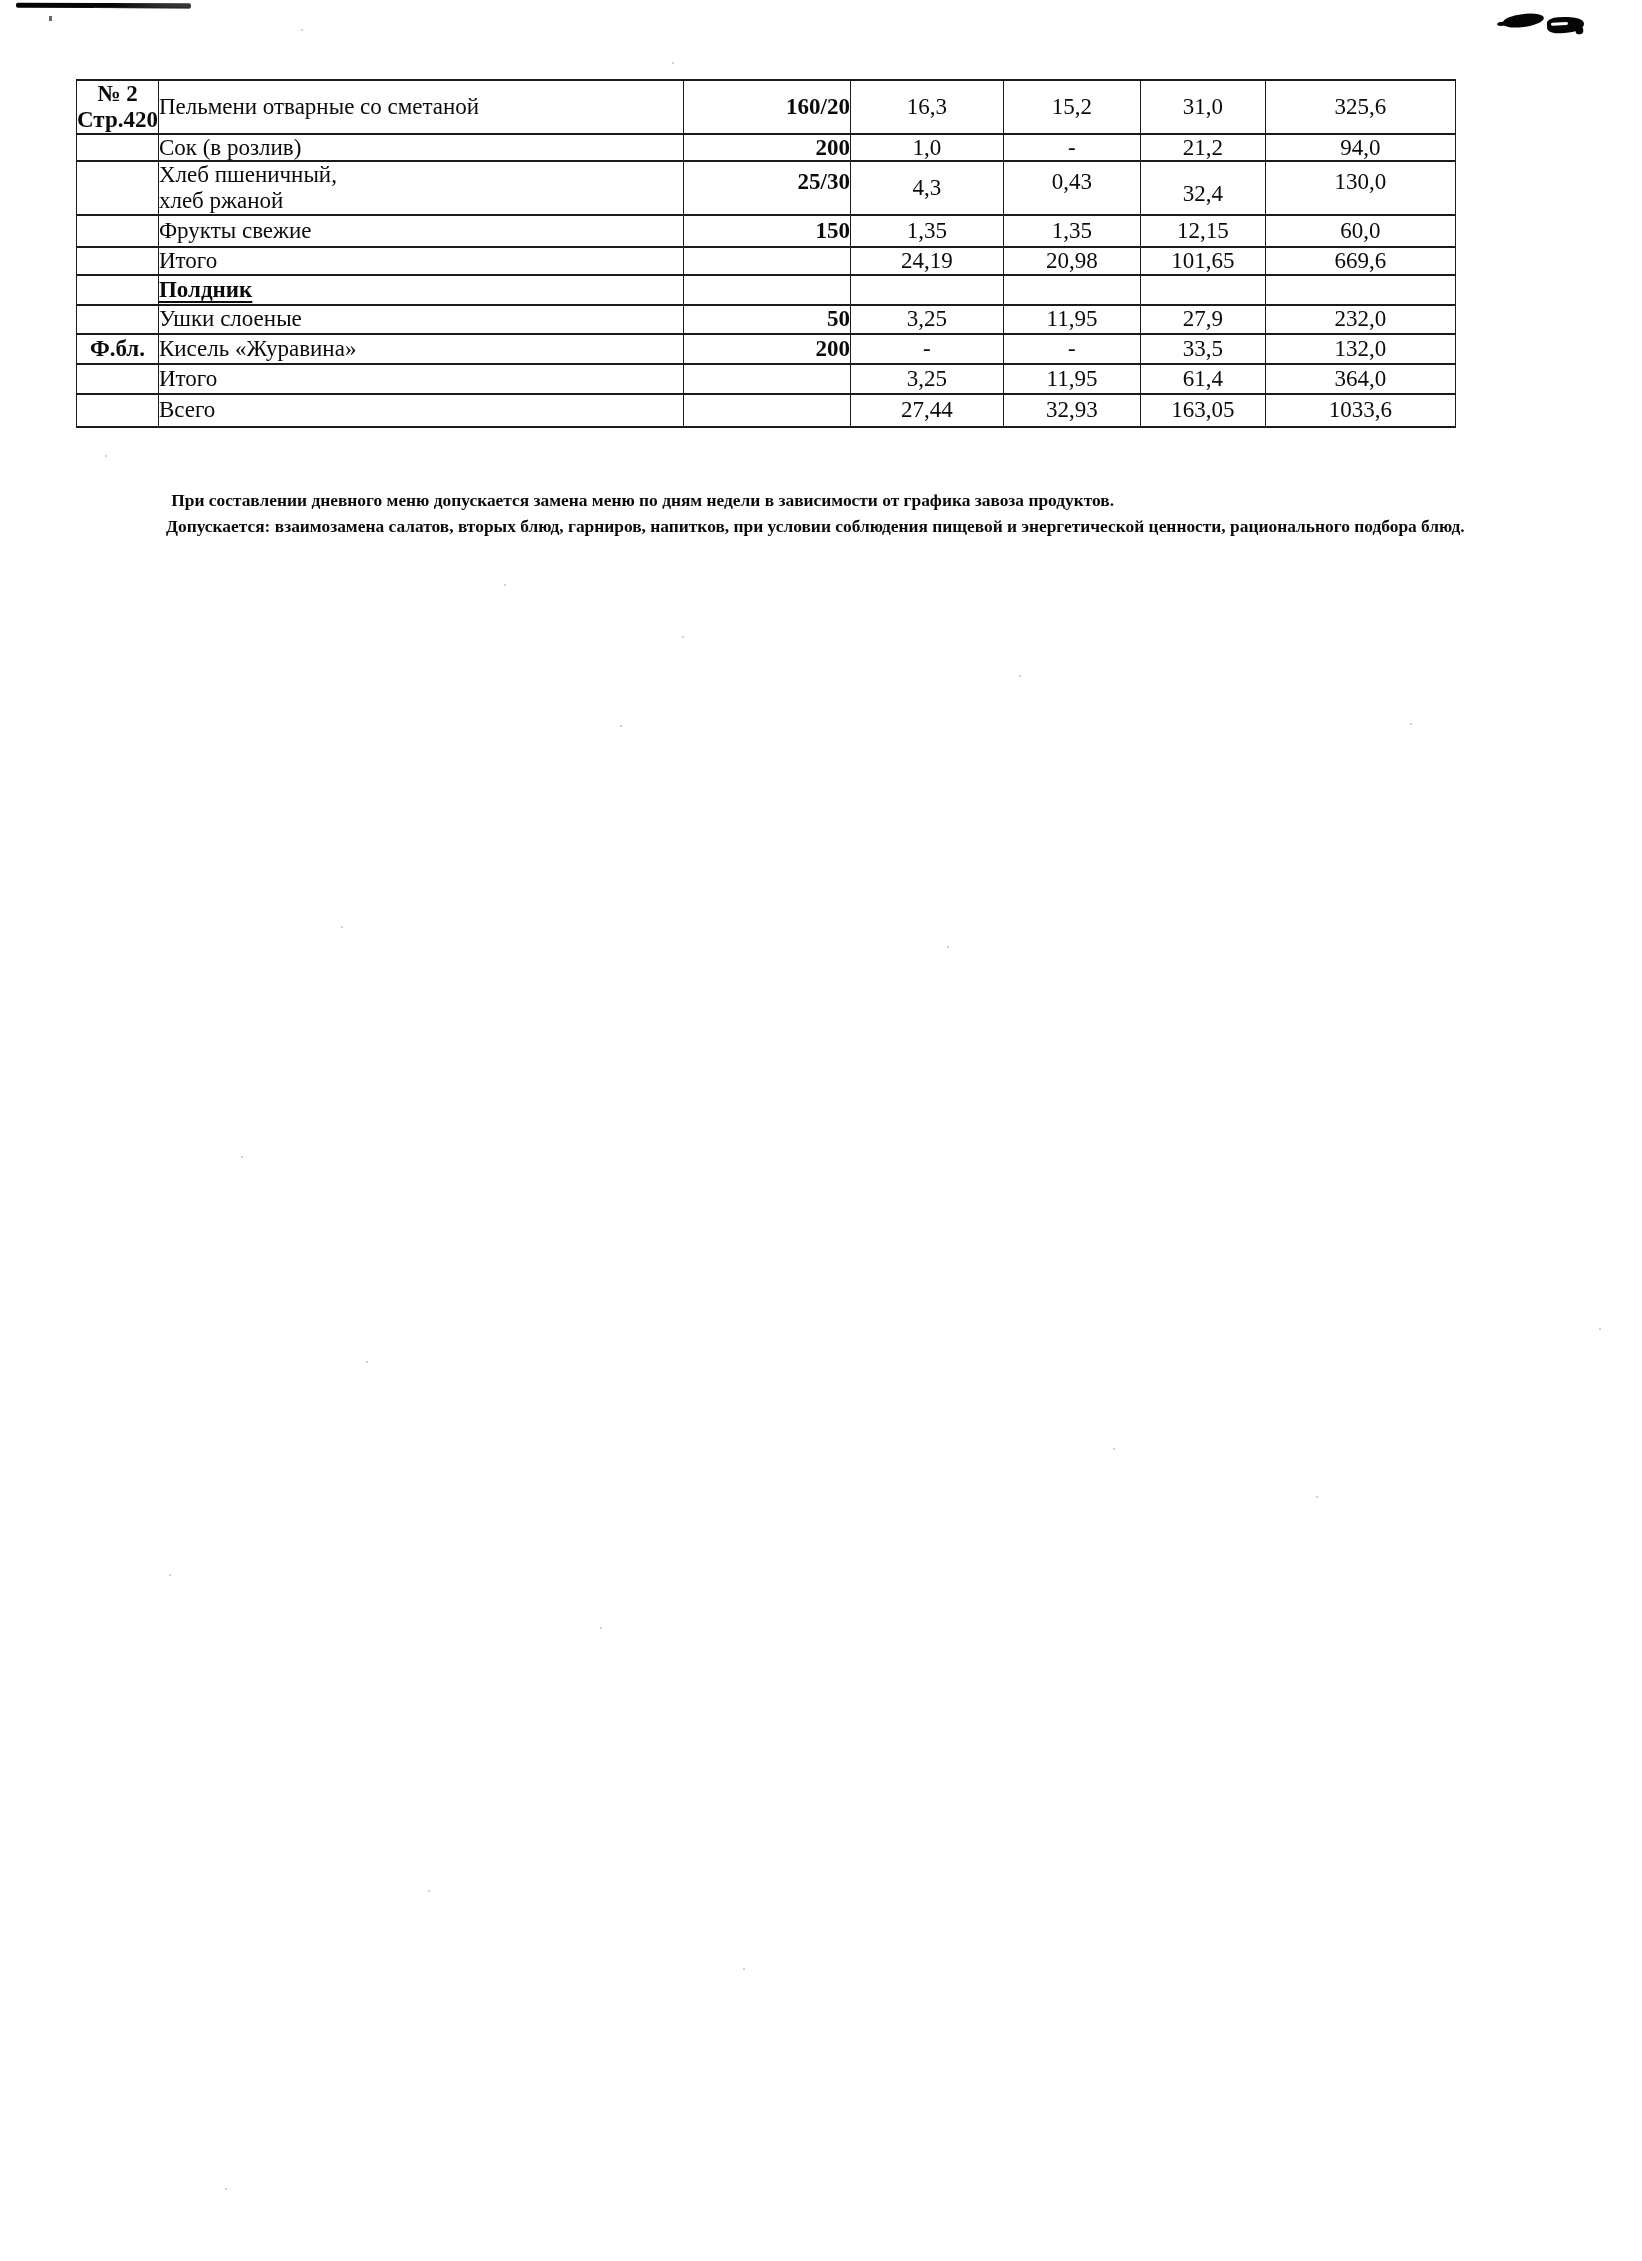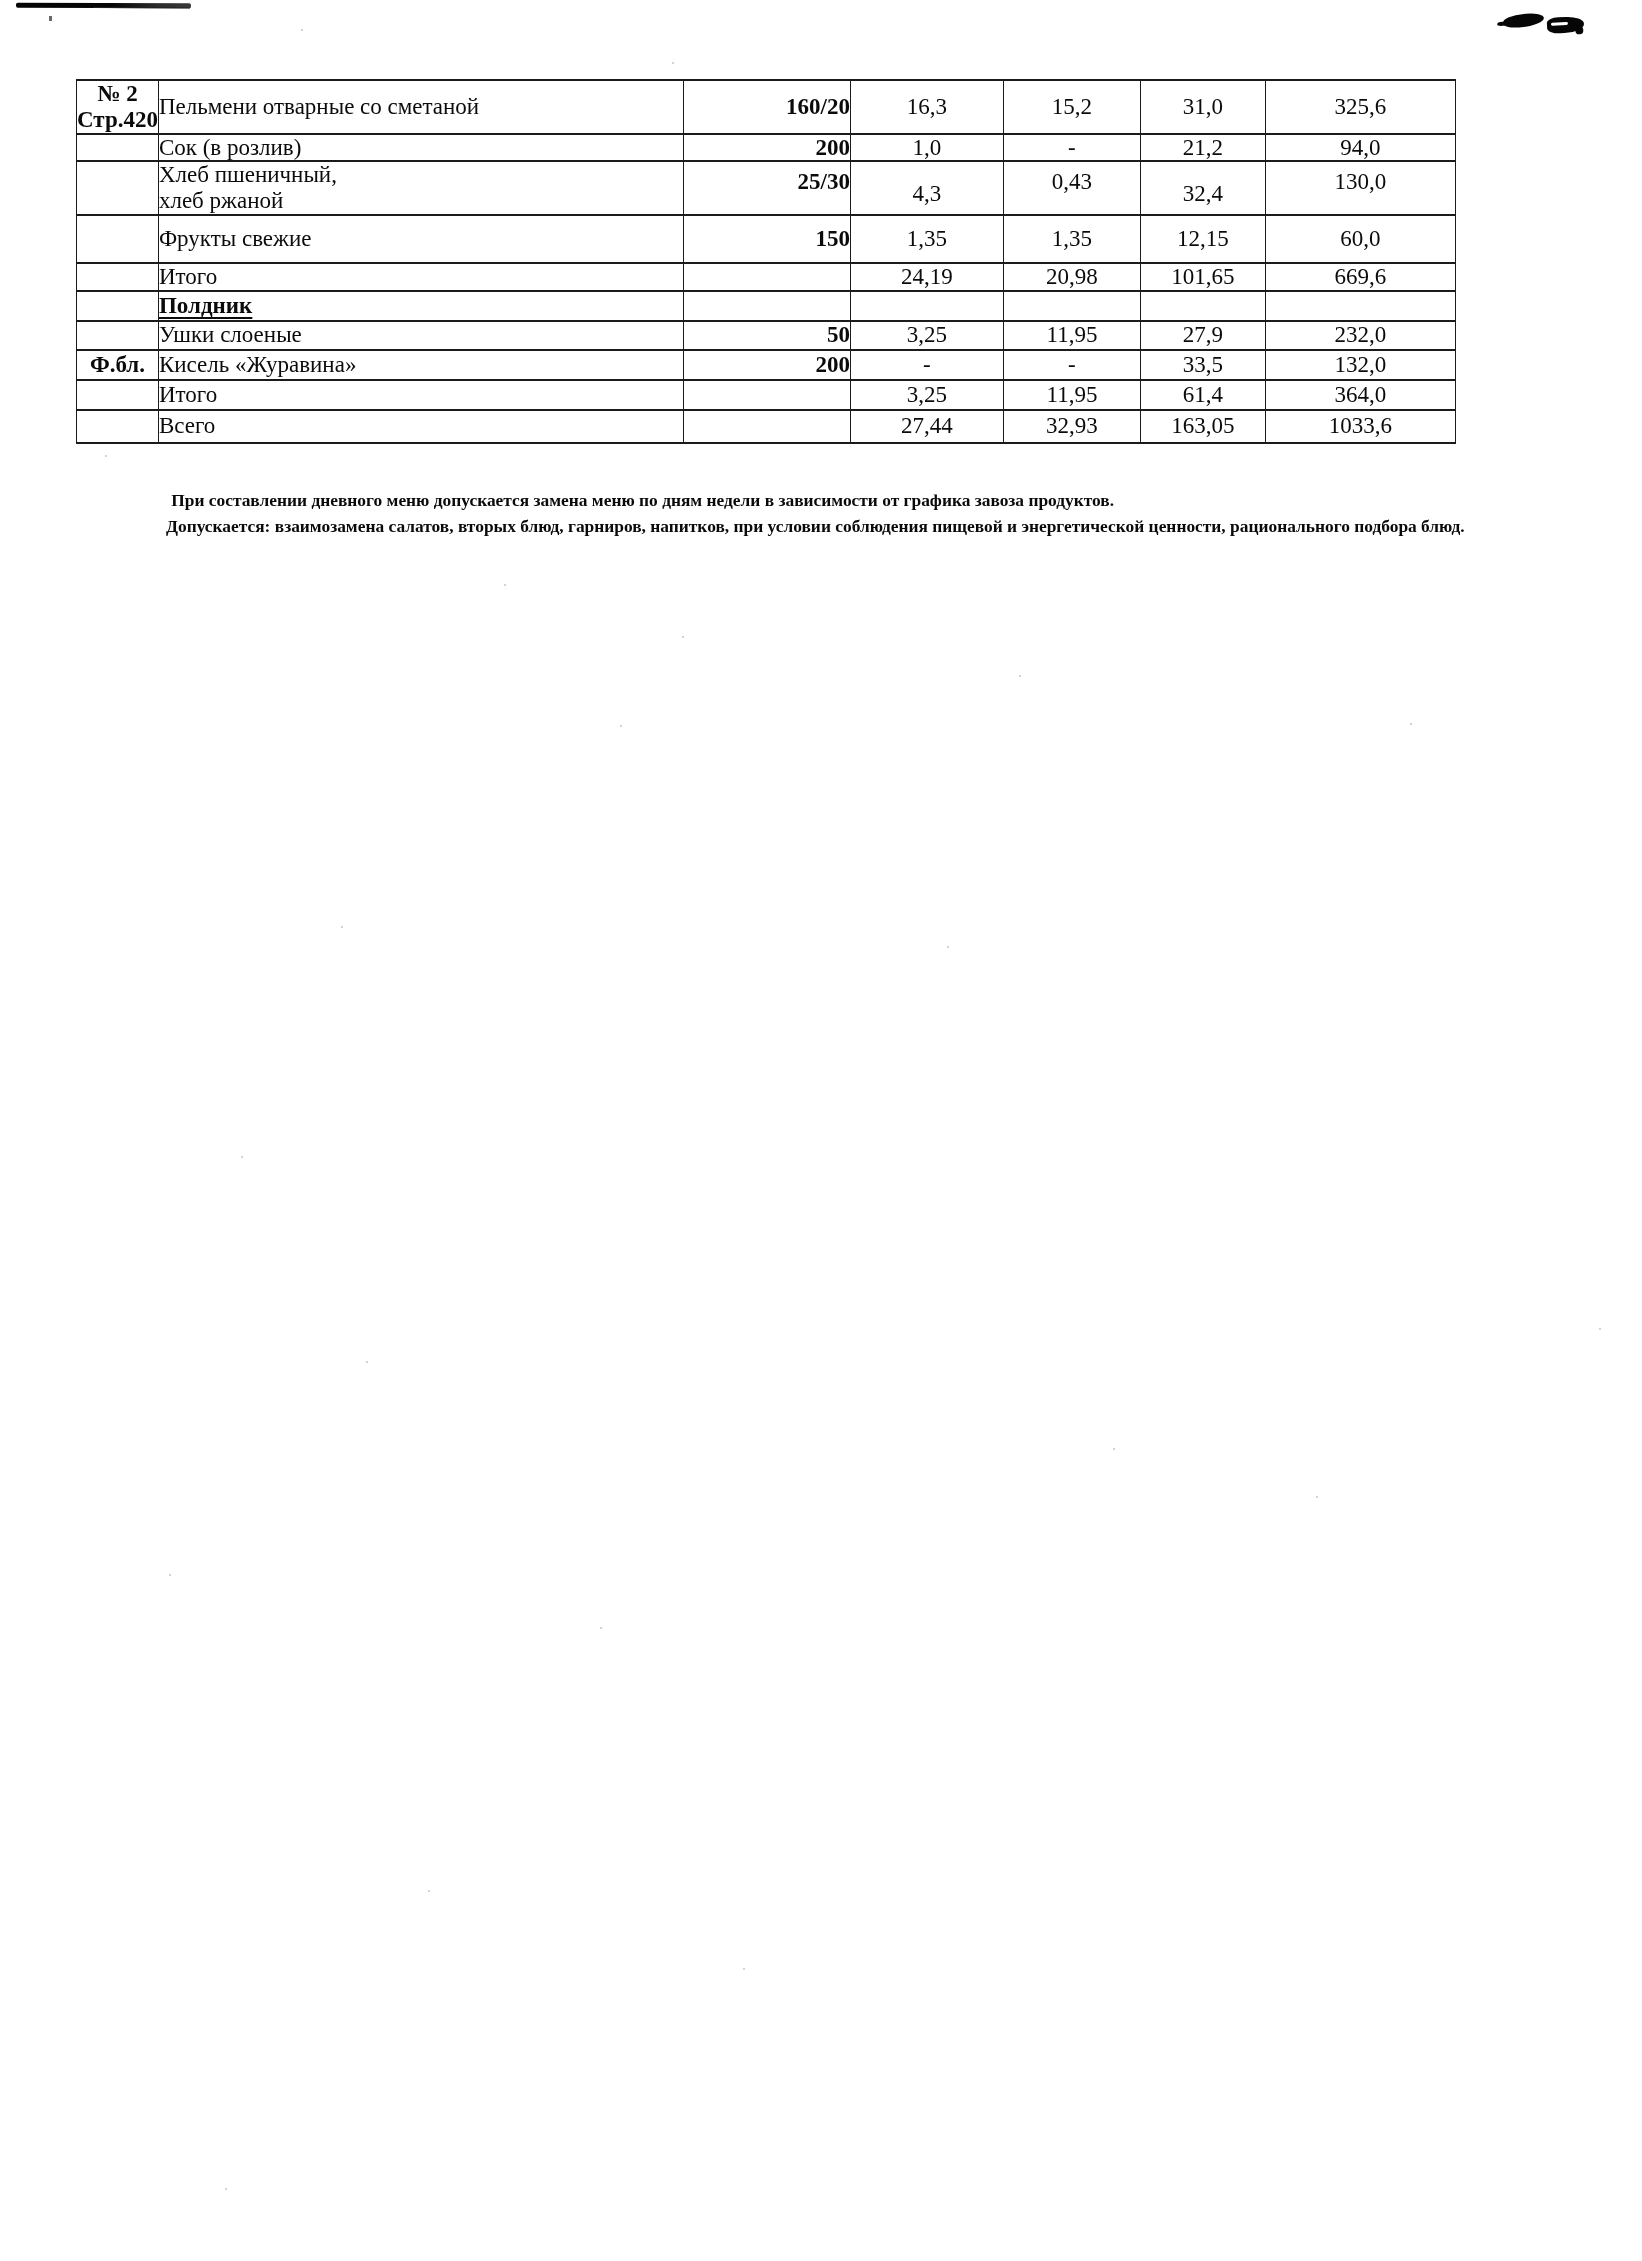"4,3" td.c-num { padding-top: 19px -> 13px }
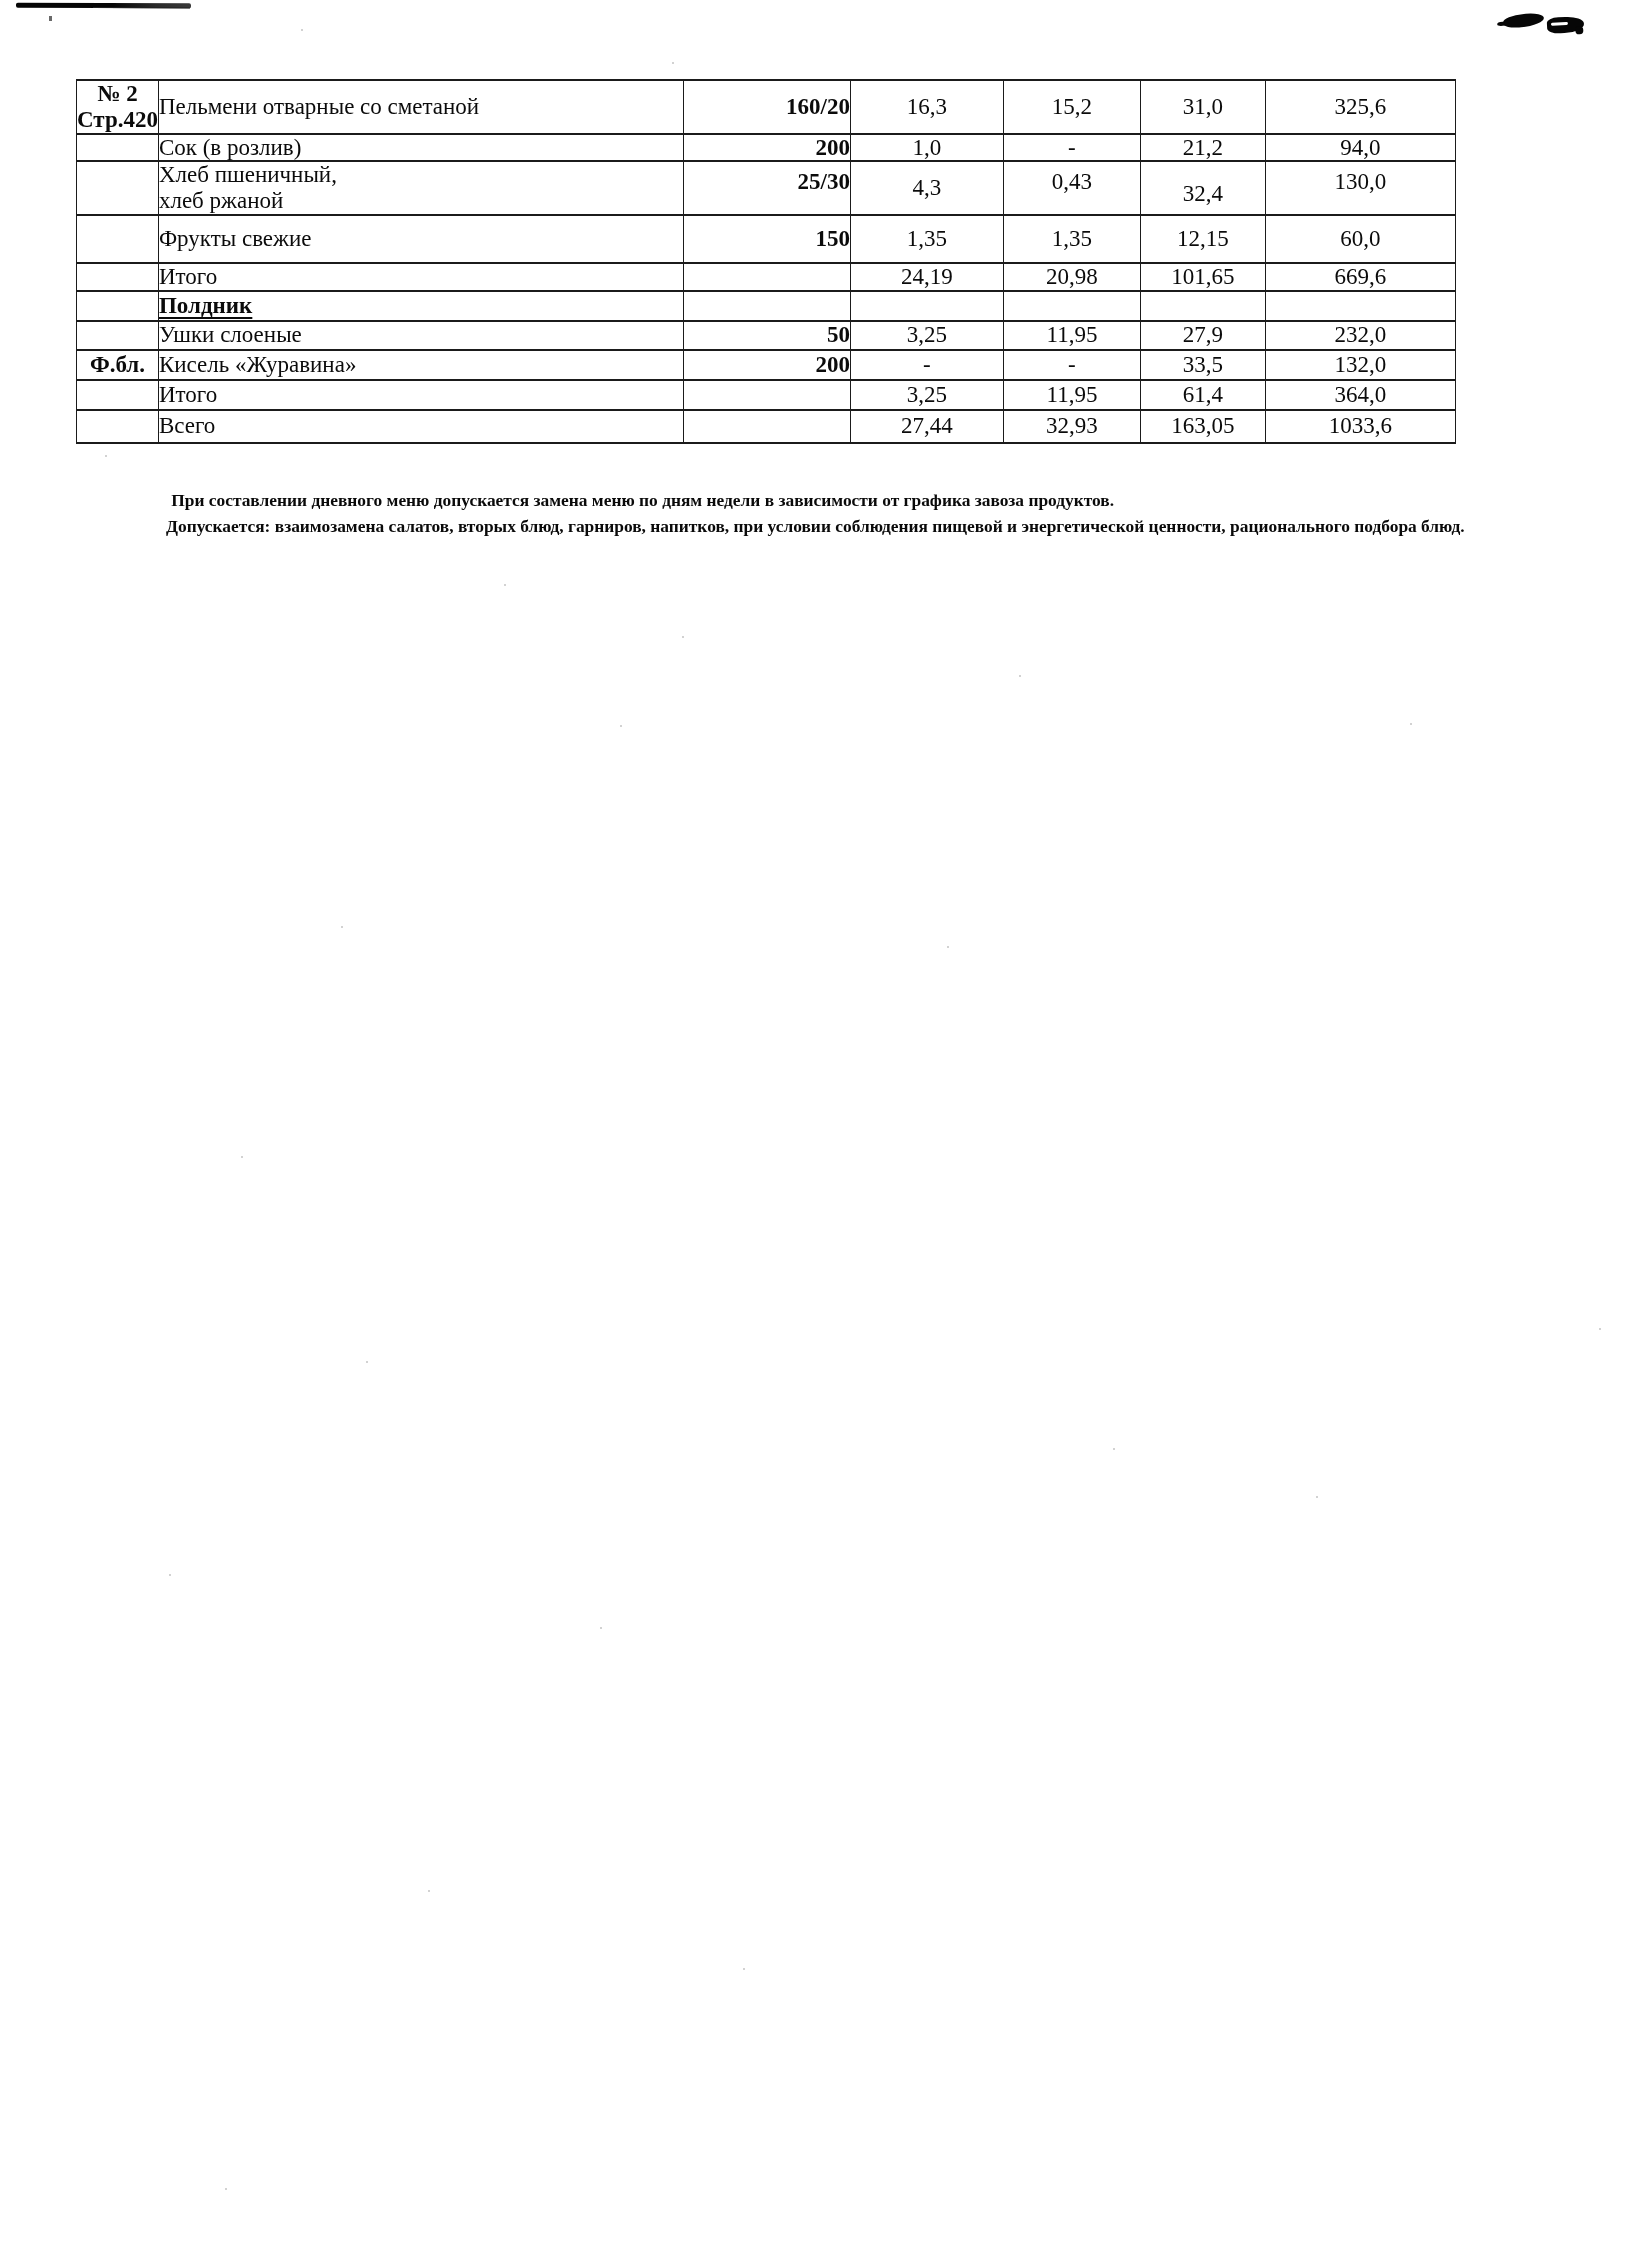"Фрукты свежие" tr.r4 { height: 48px -> 32px }
